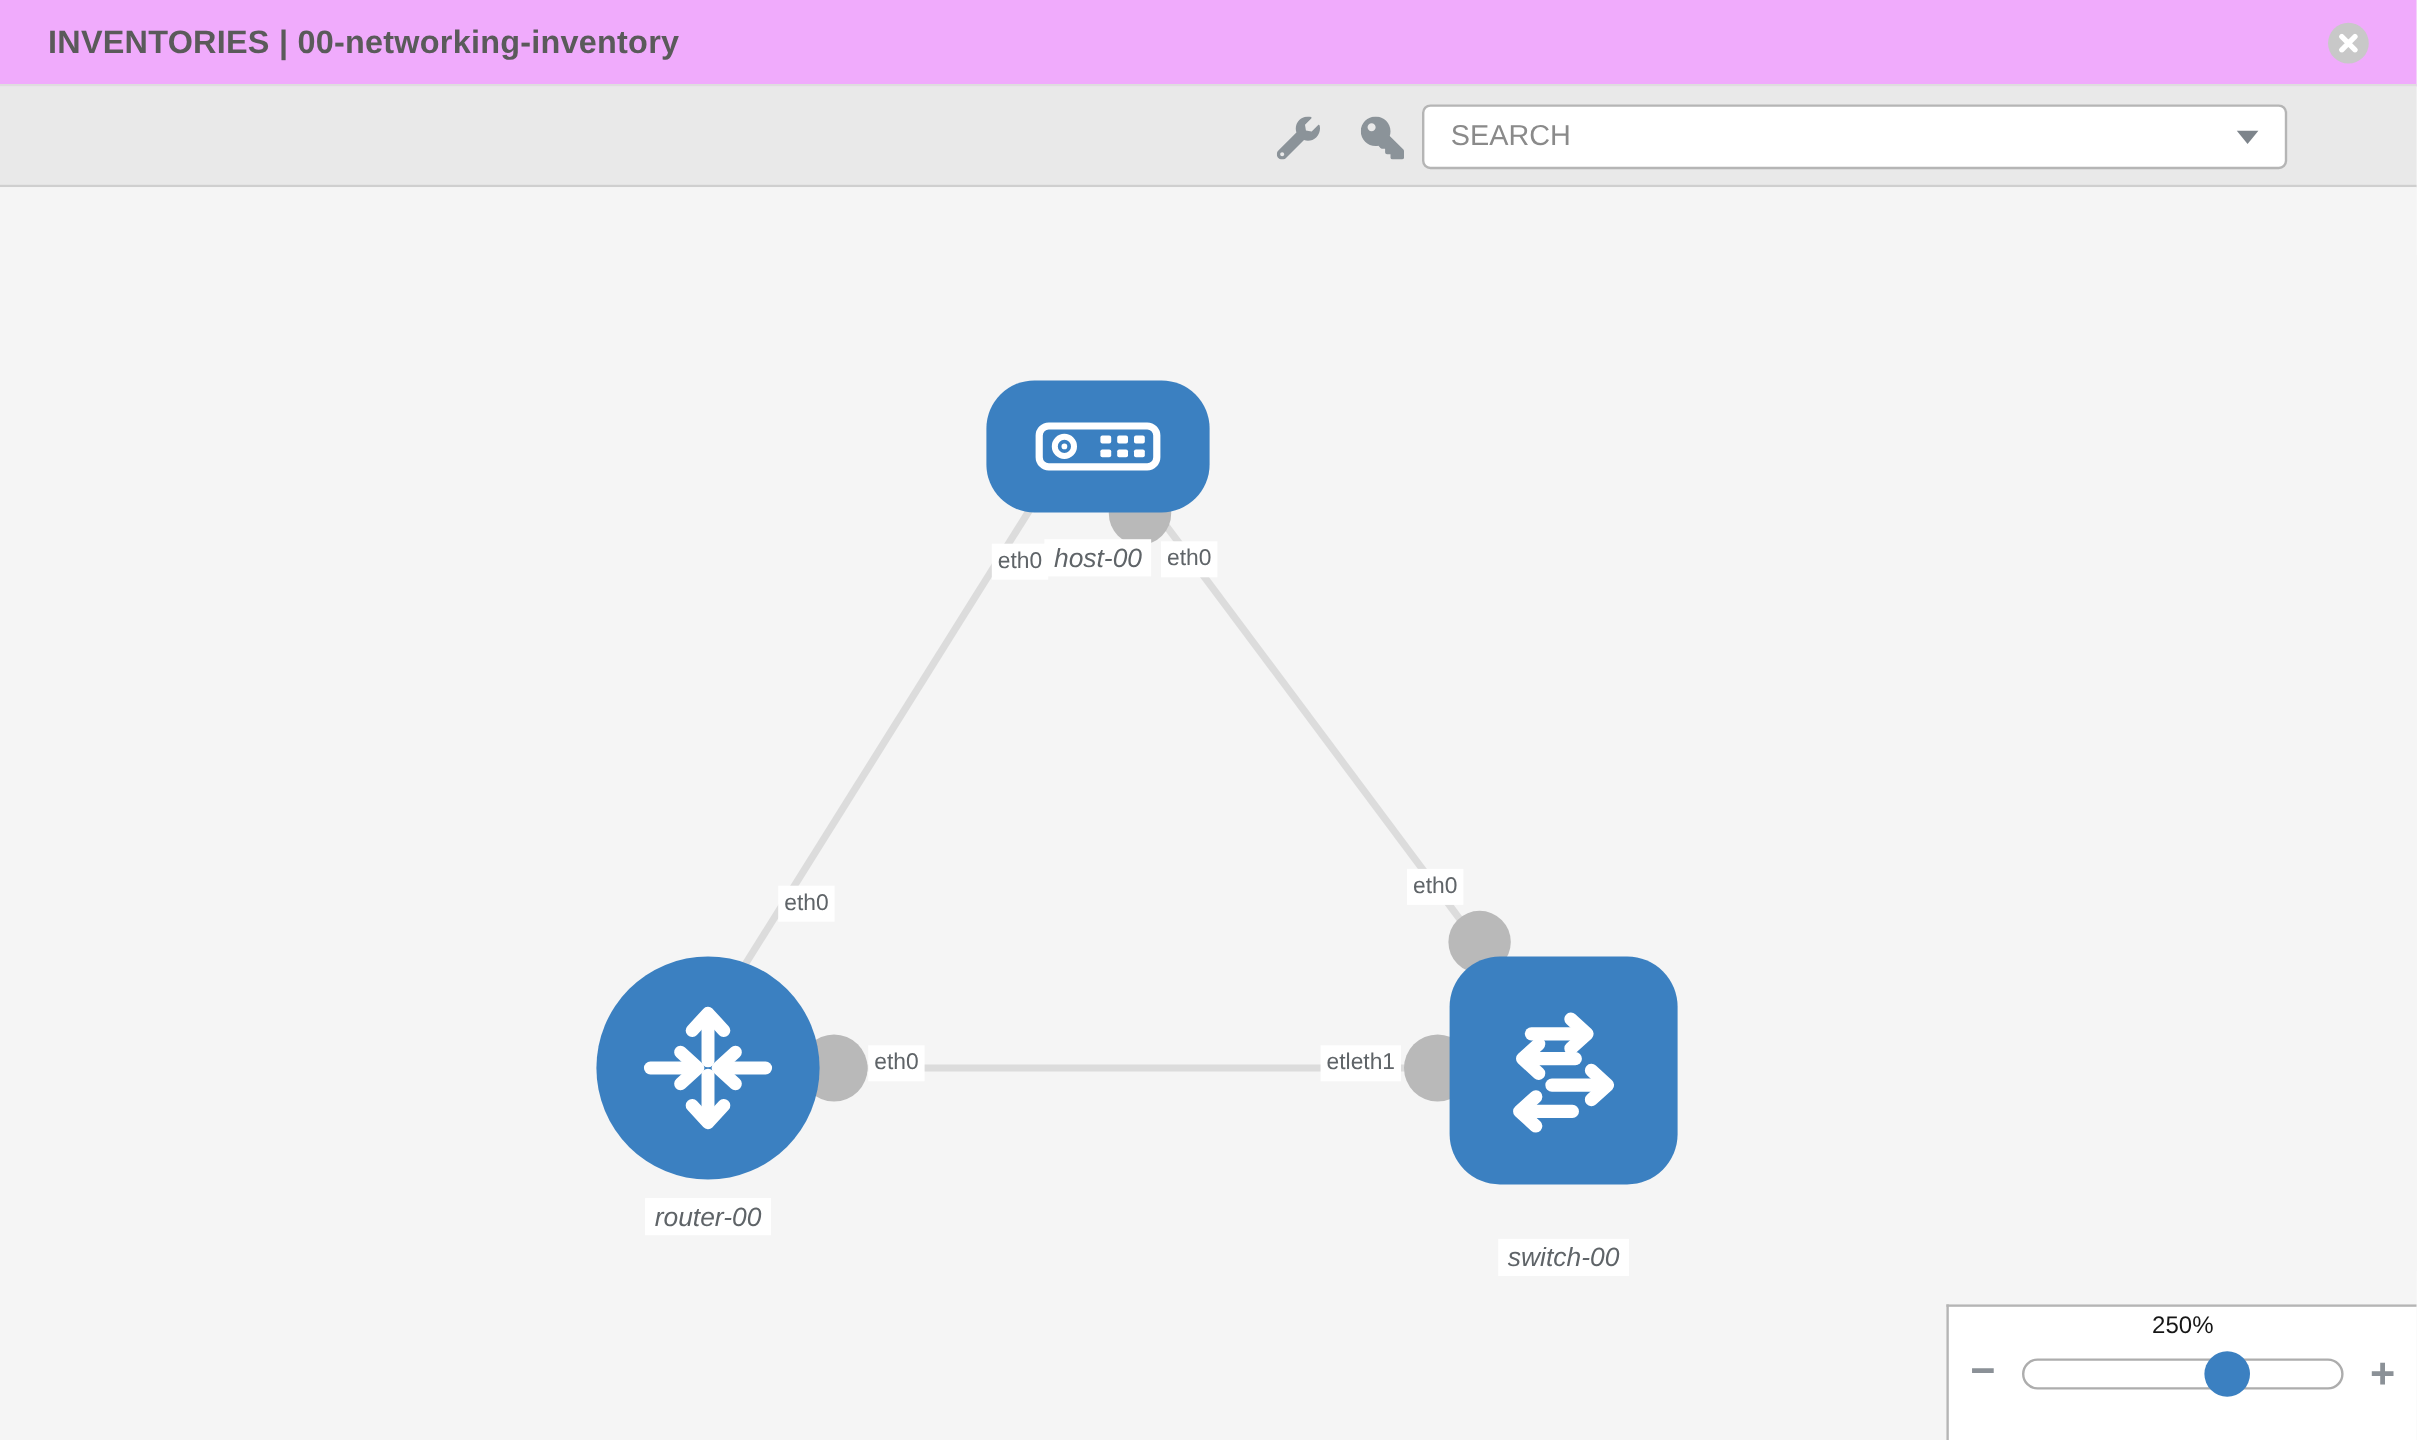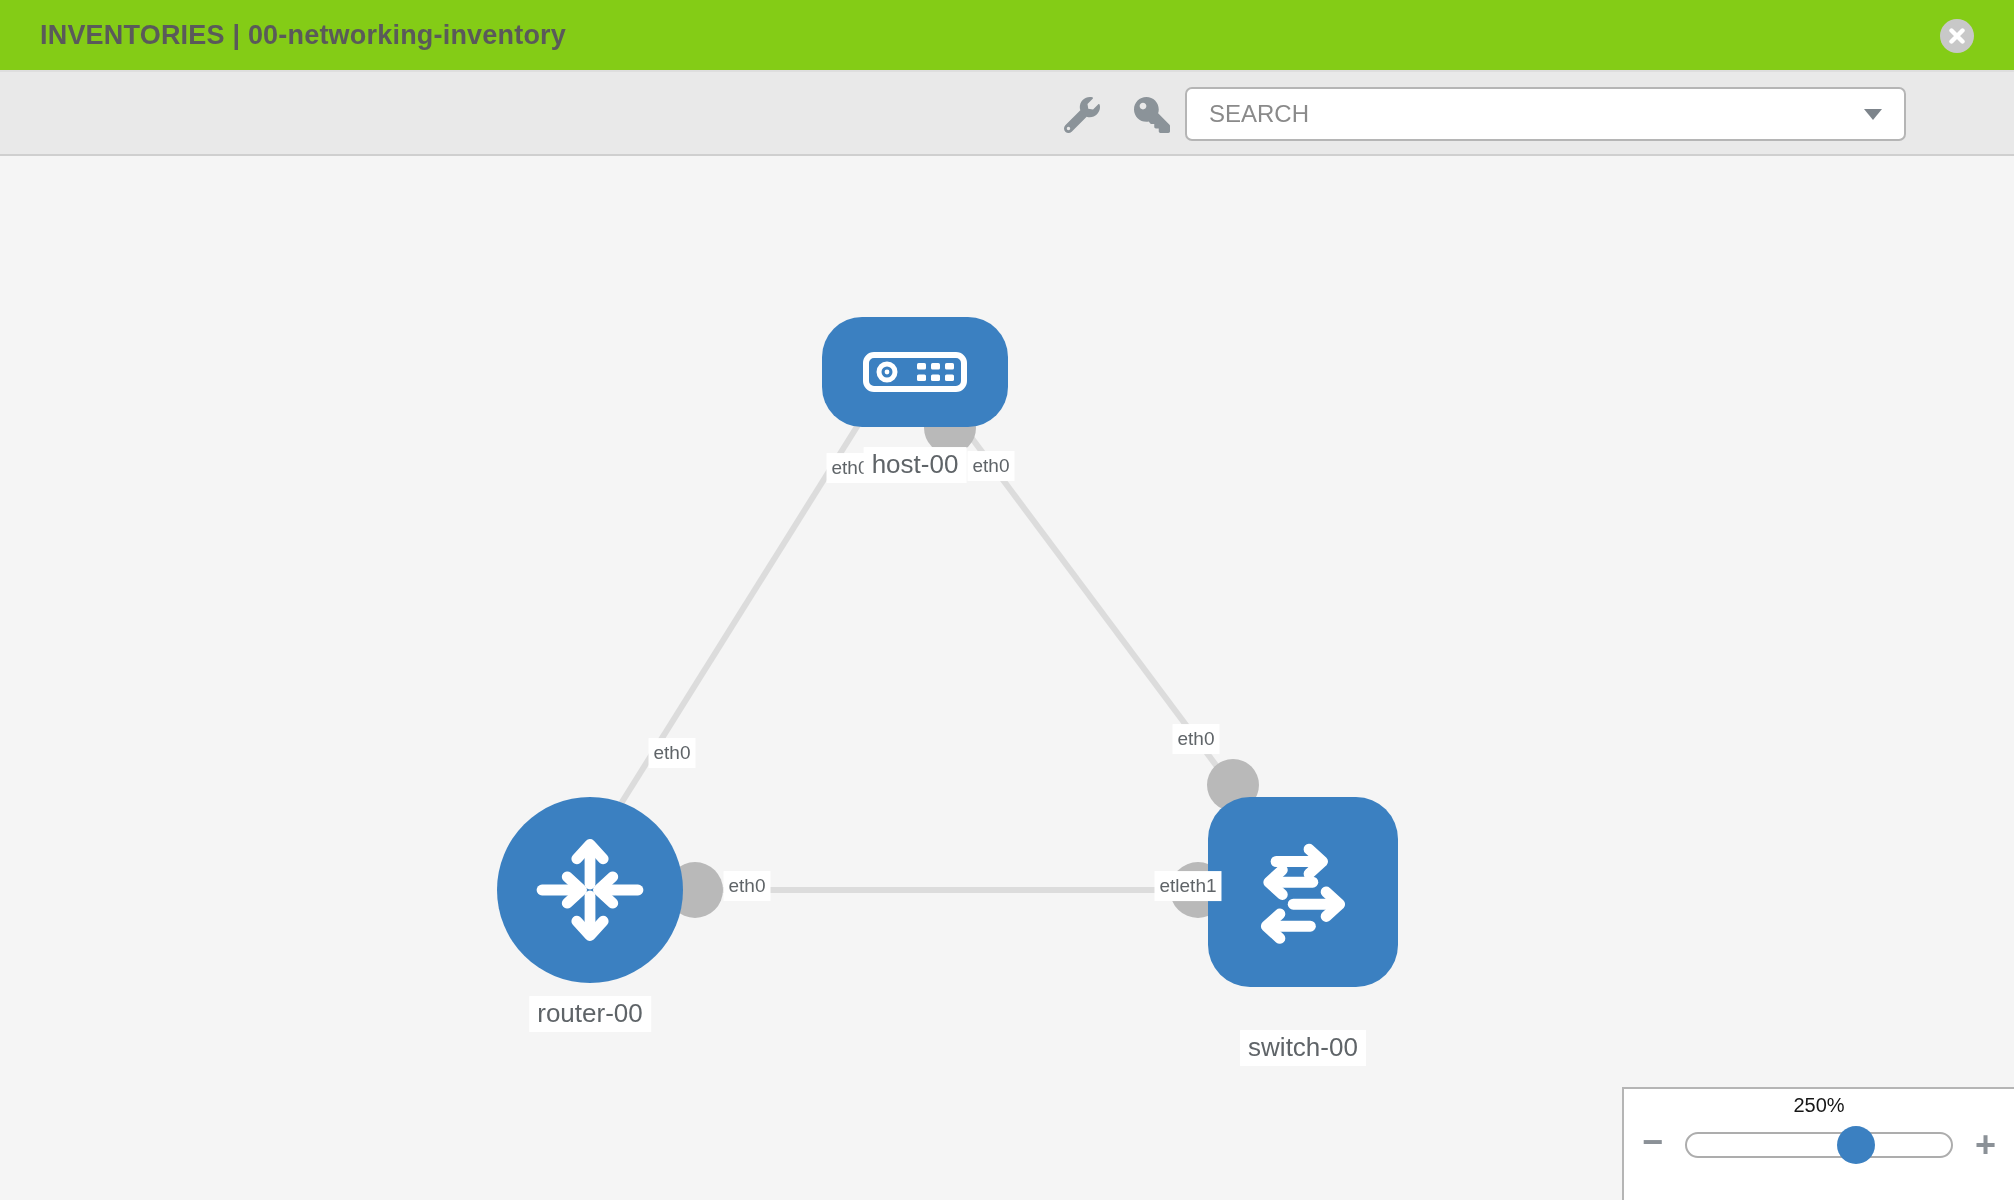"INVENTORIES | 00-networking-inventory" .header { background: #84cc16 -> #f0abfc }
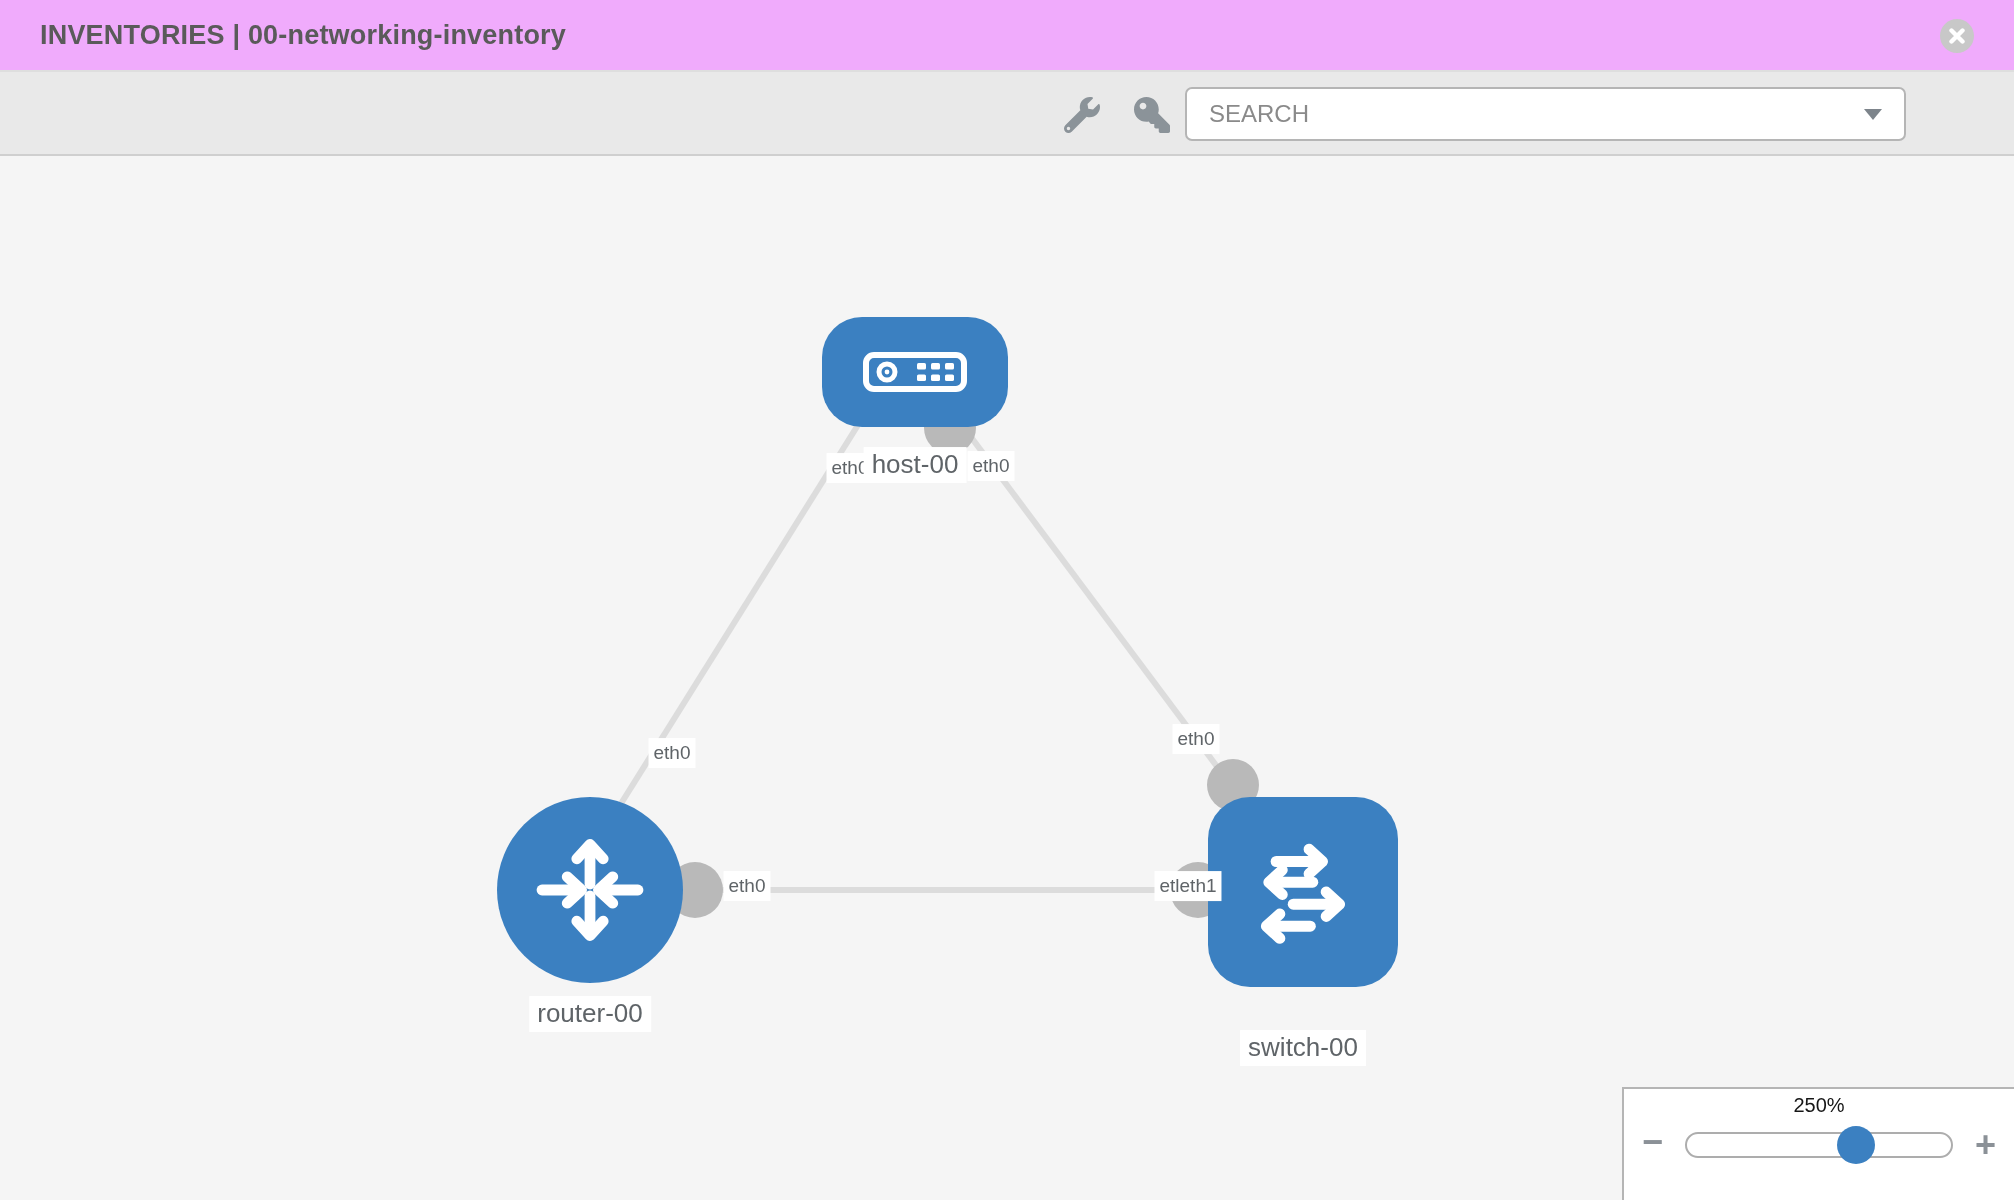"host-00" .node-label { font-size: 26px -> 22px; font-style: none -> italic }
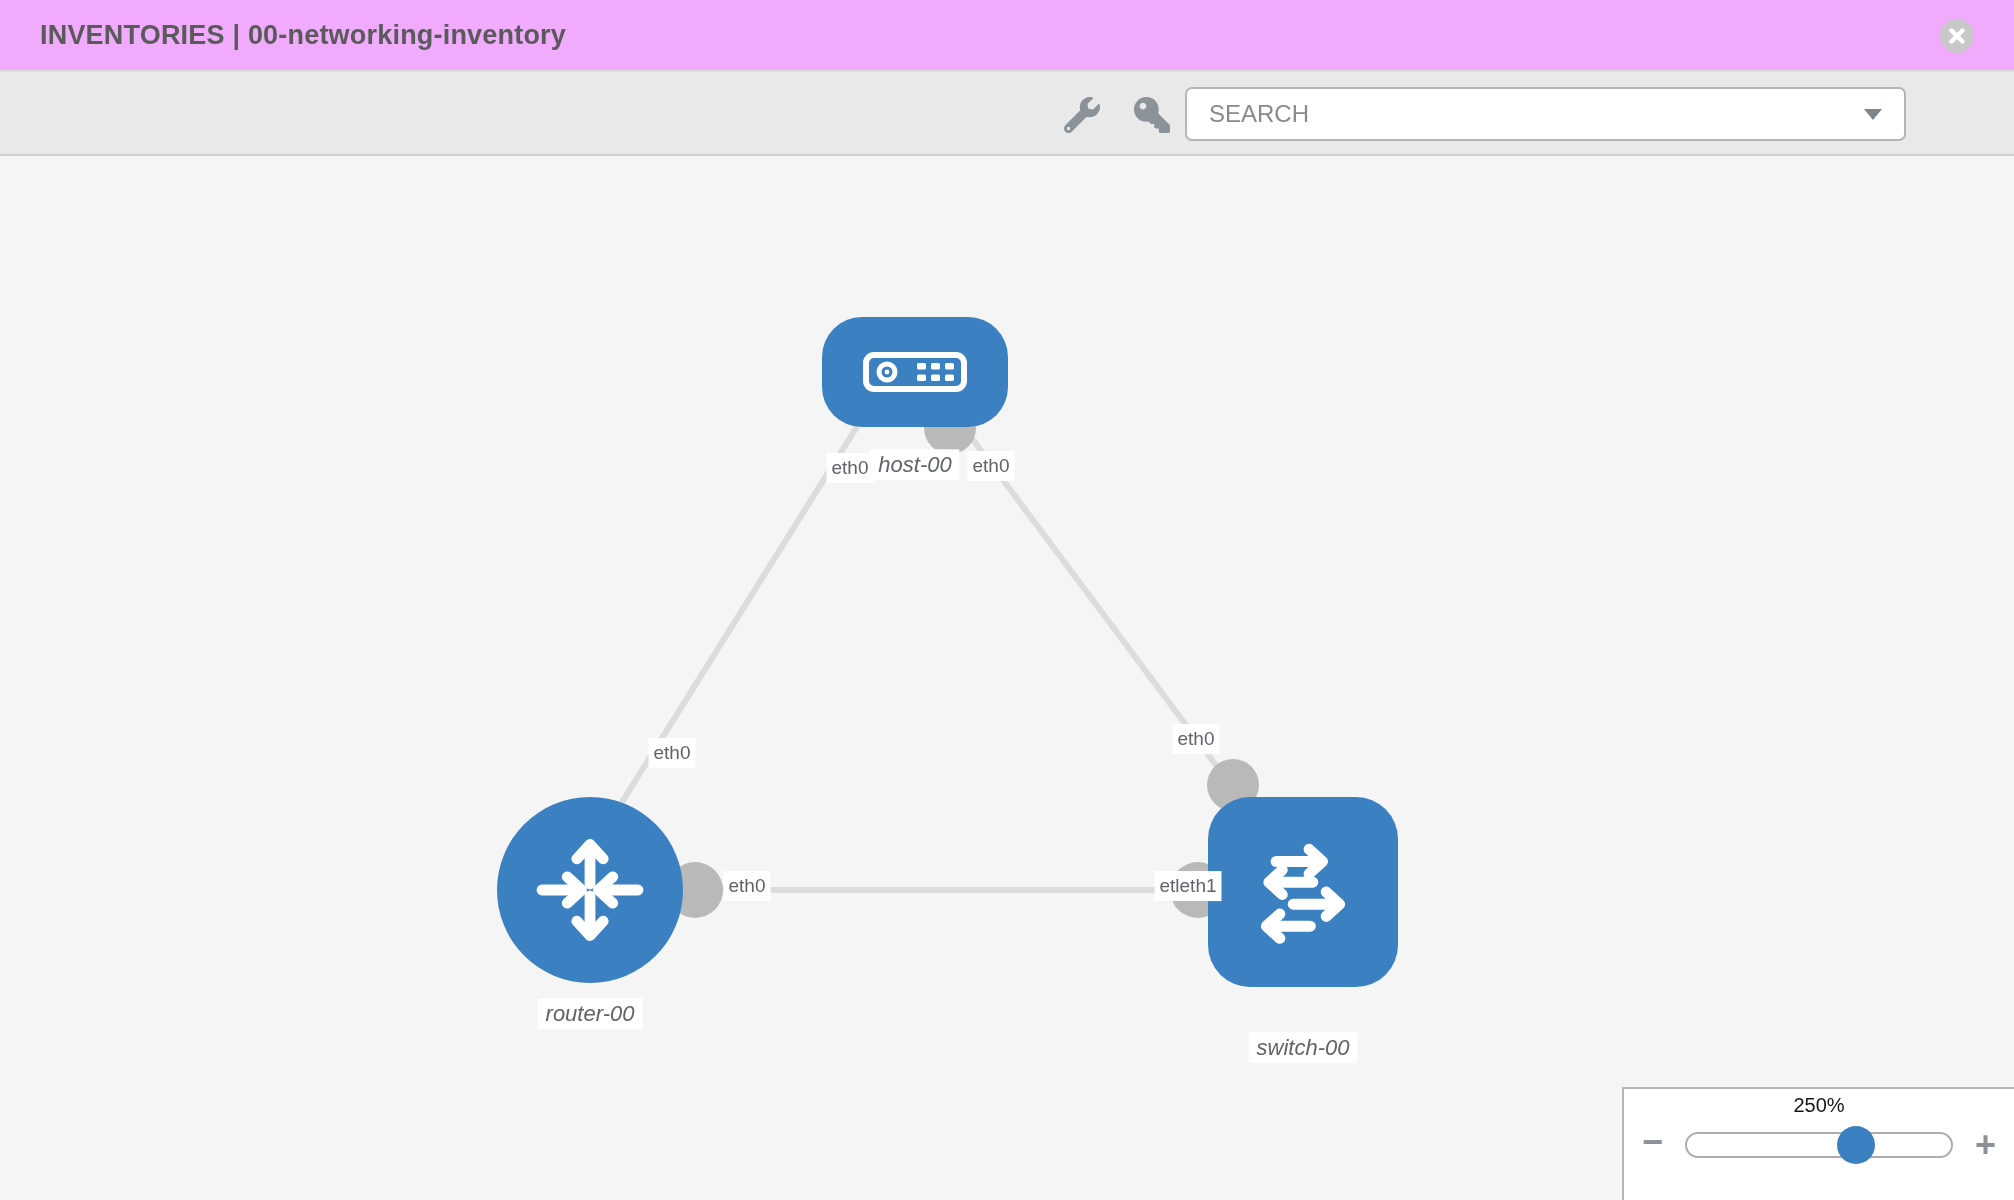"etleth1" div.chip { left: 1188px -> 1134px }
